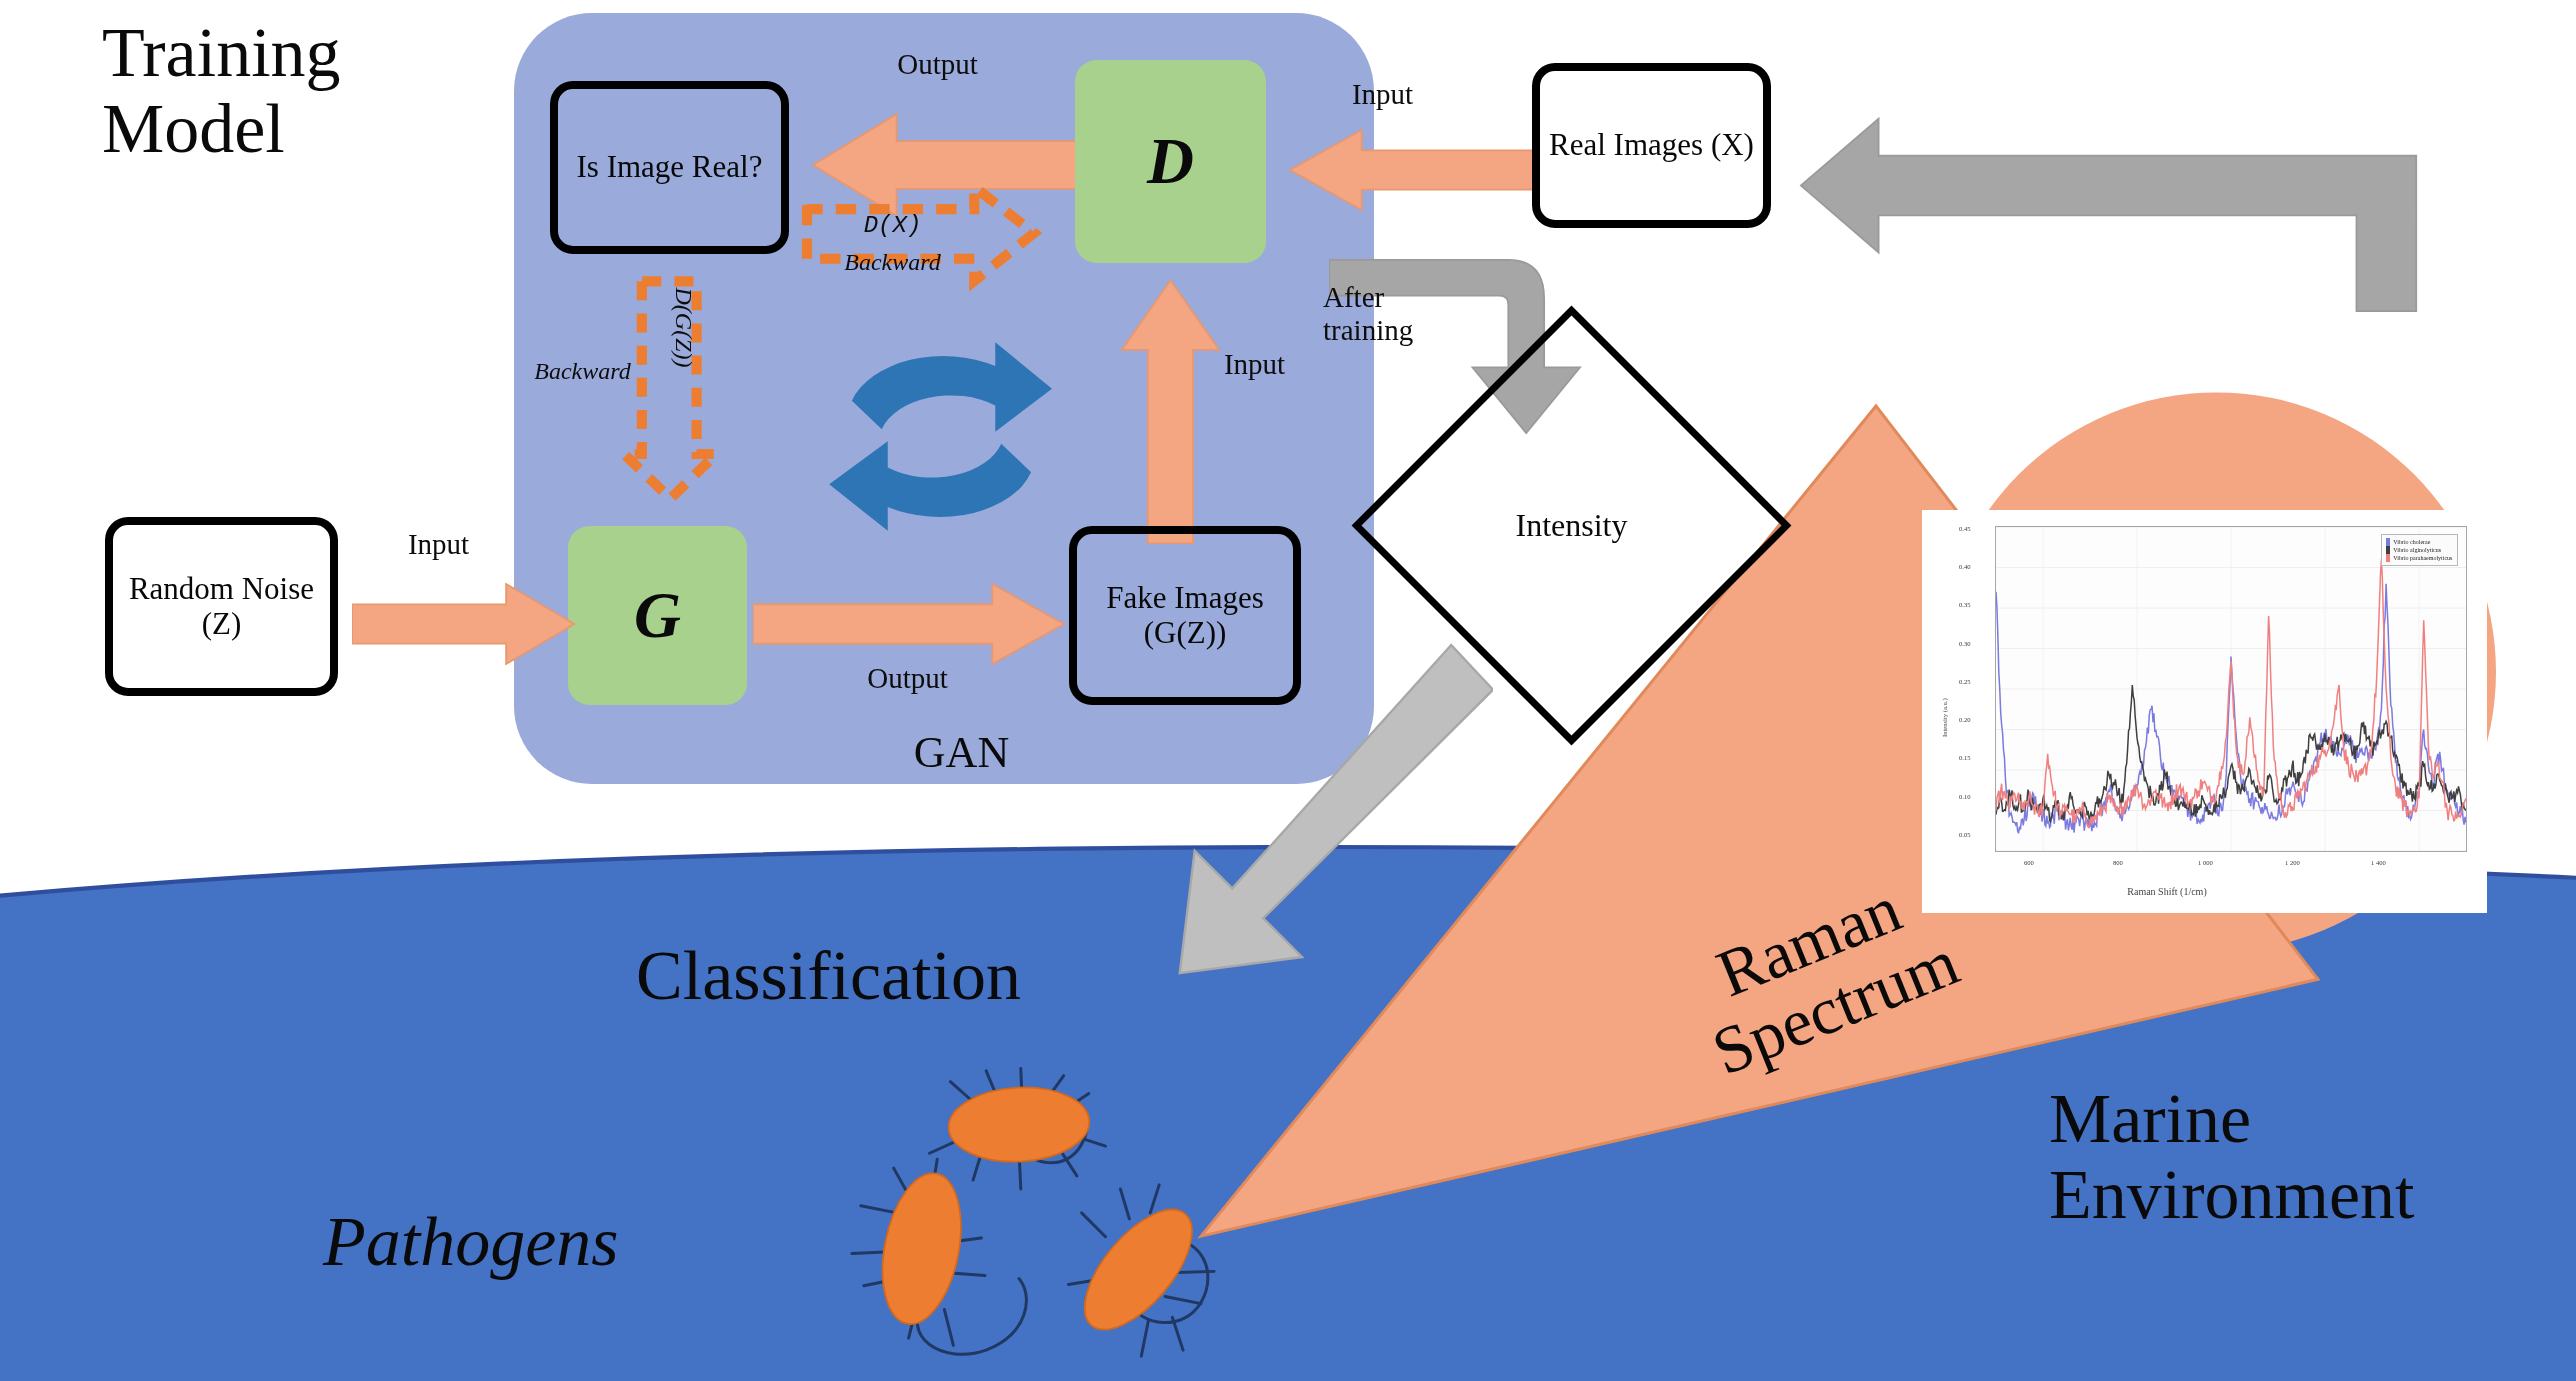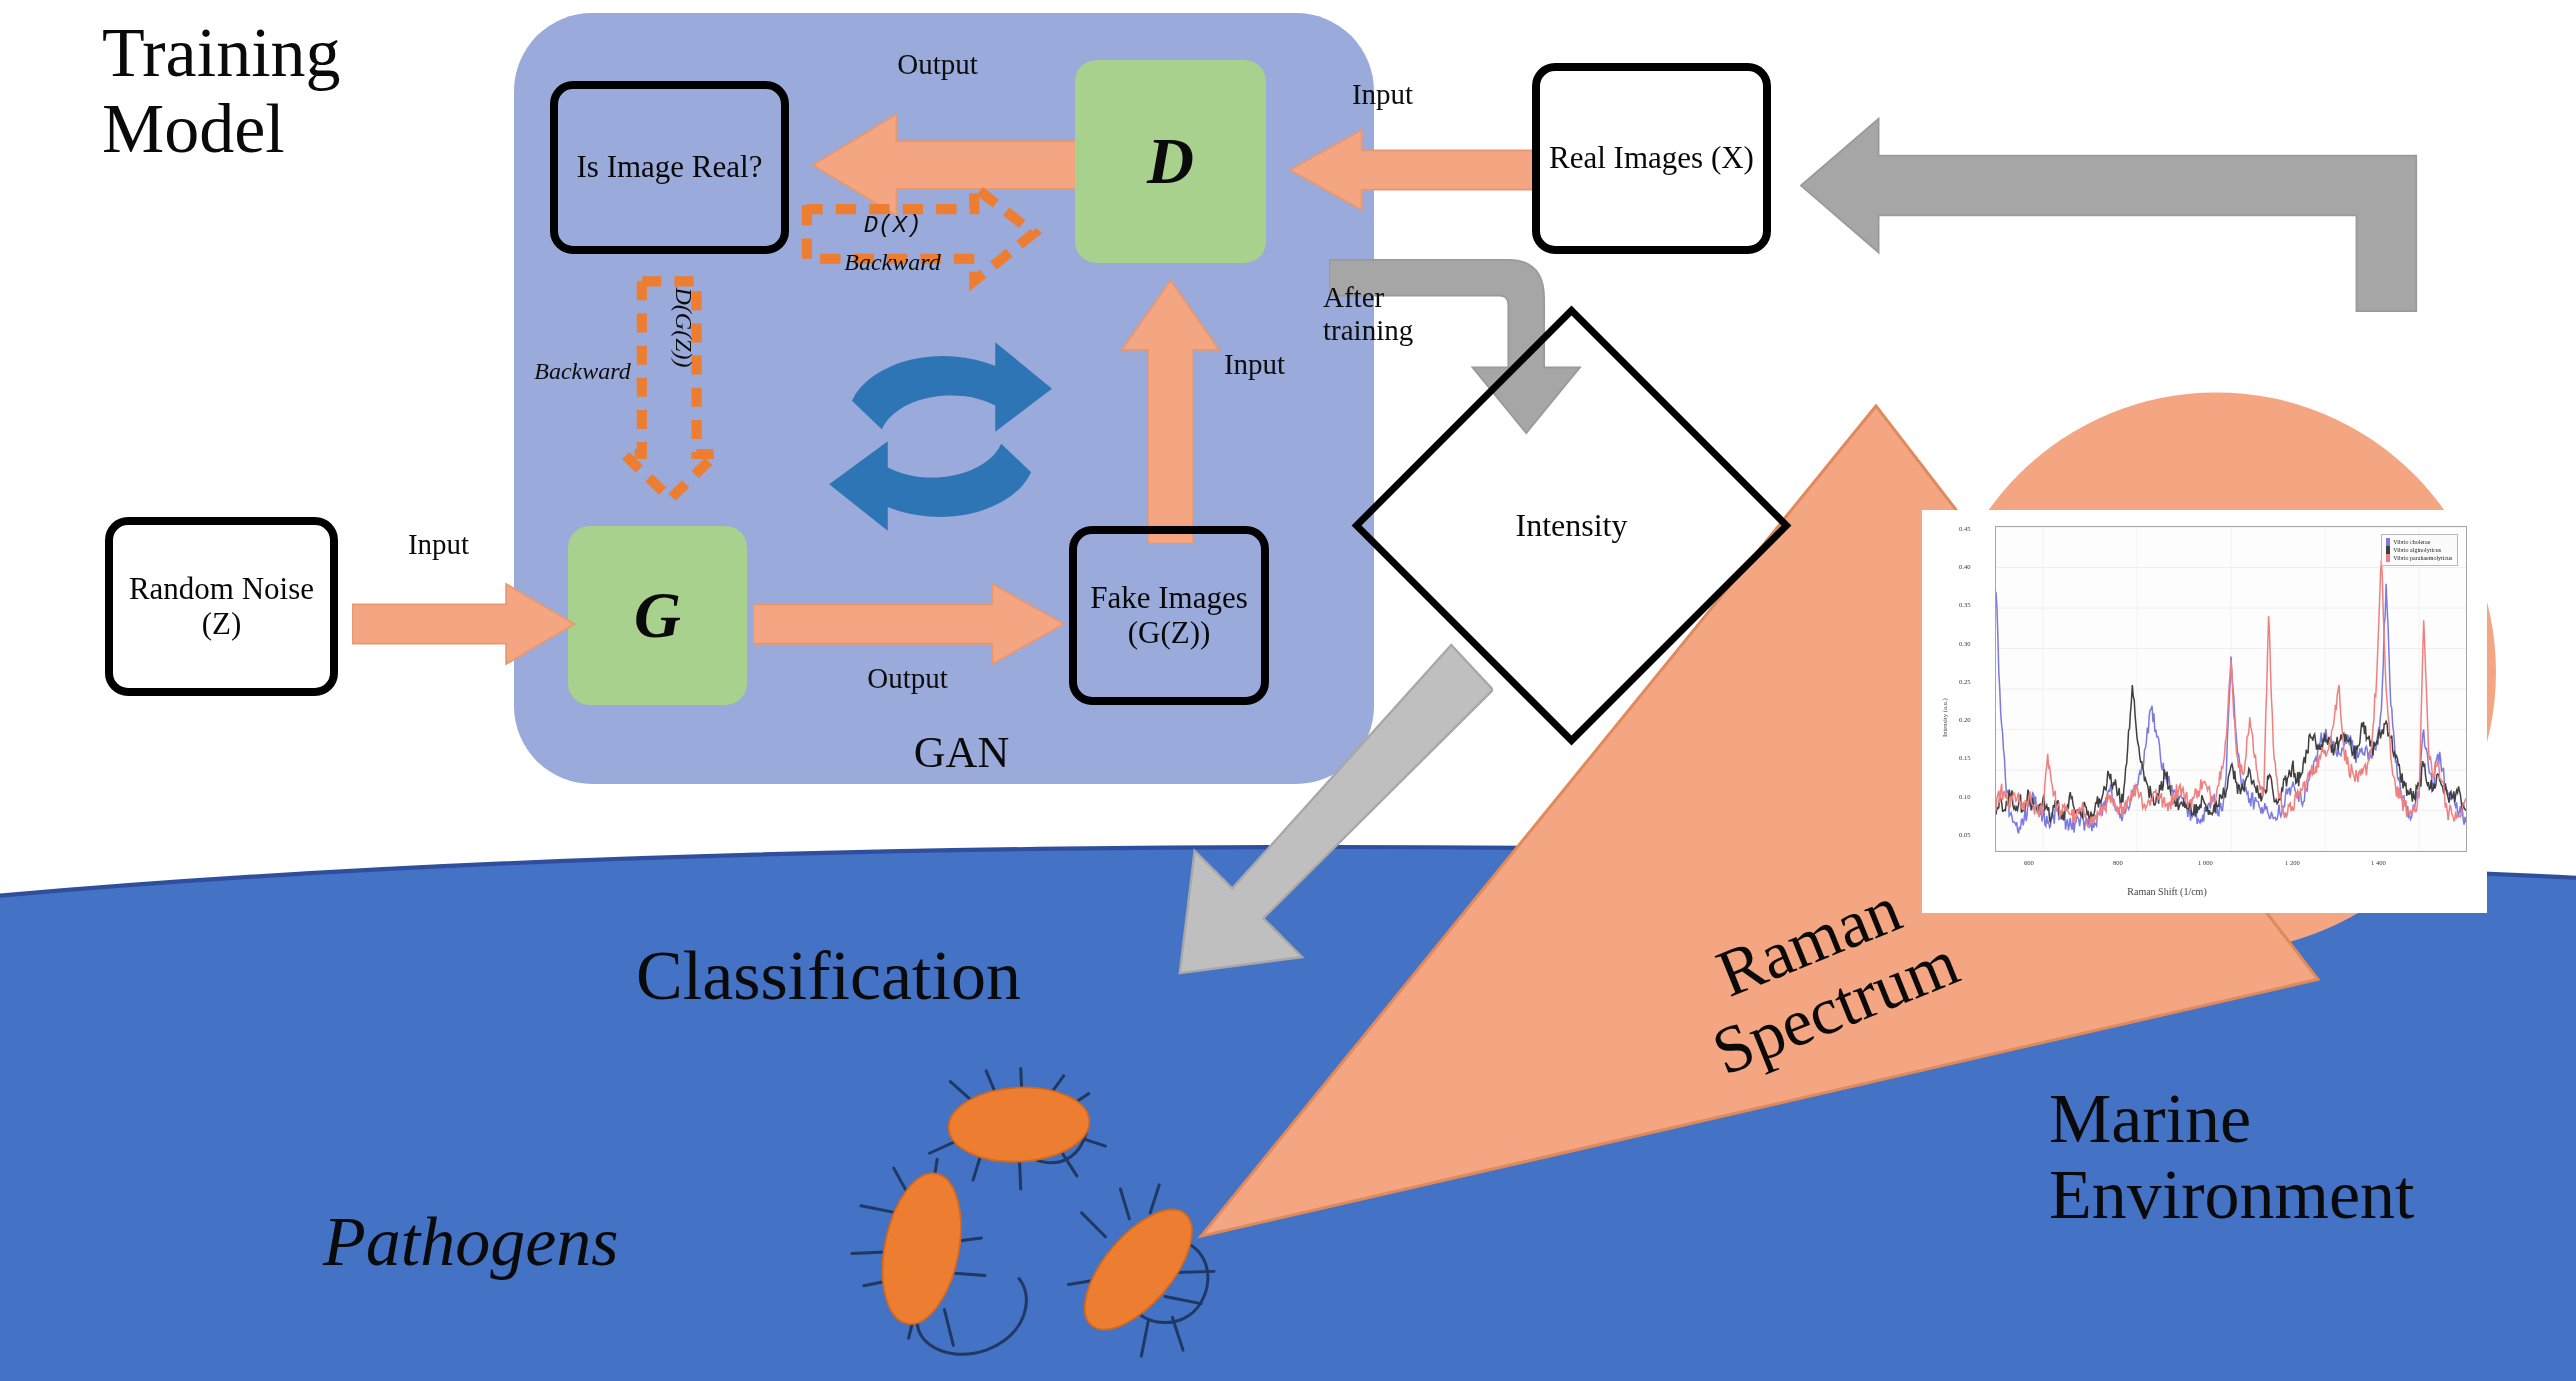"Real Images (X)" div.abs { height: 191px -> 165px }
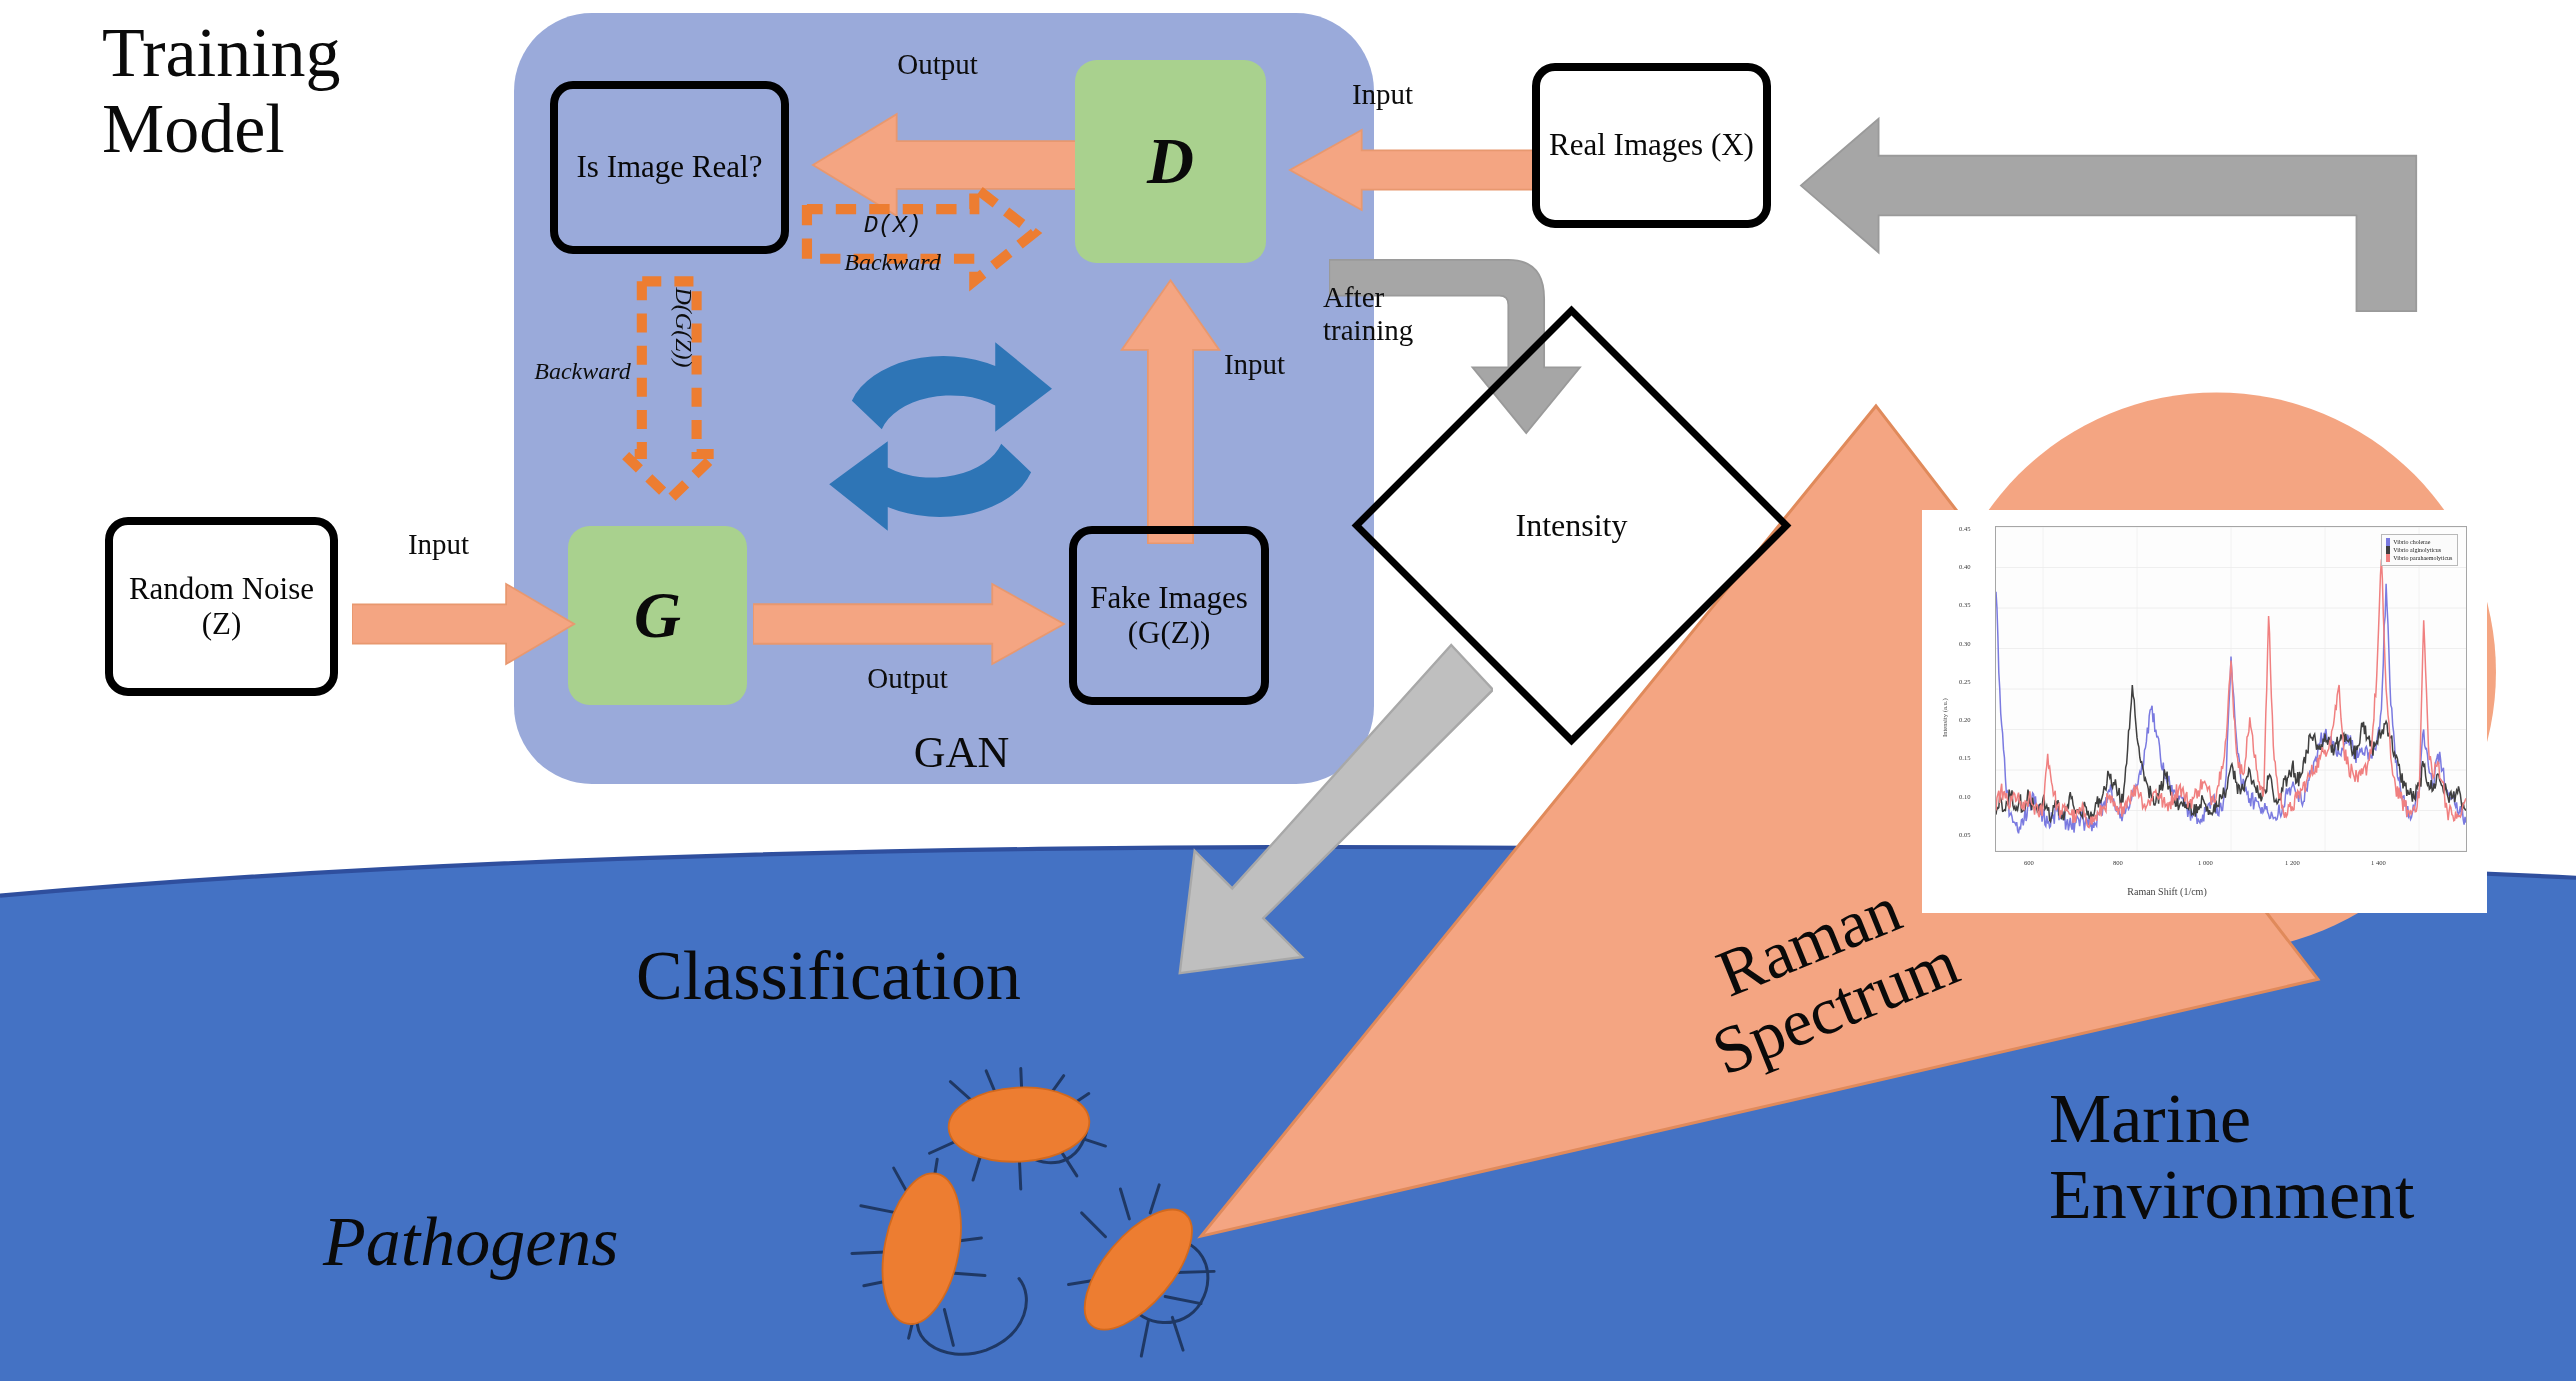"Fake Images (G(Z))" div.abs { width: 200px -> 232px }
